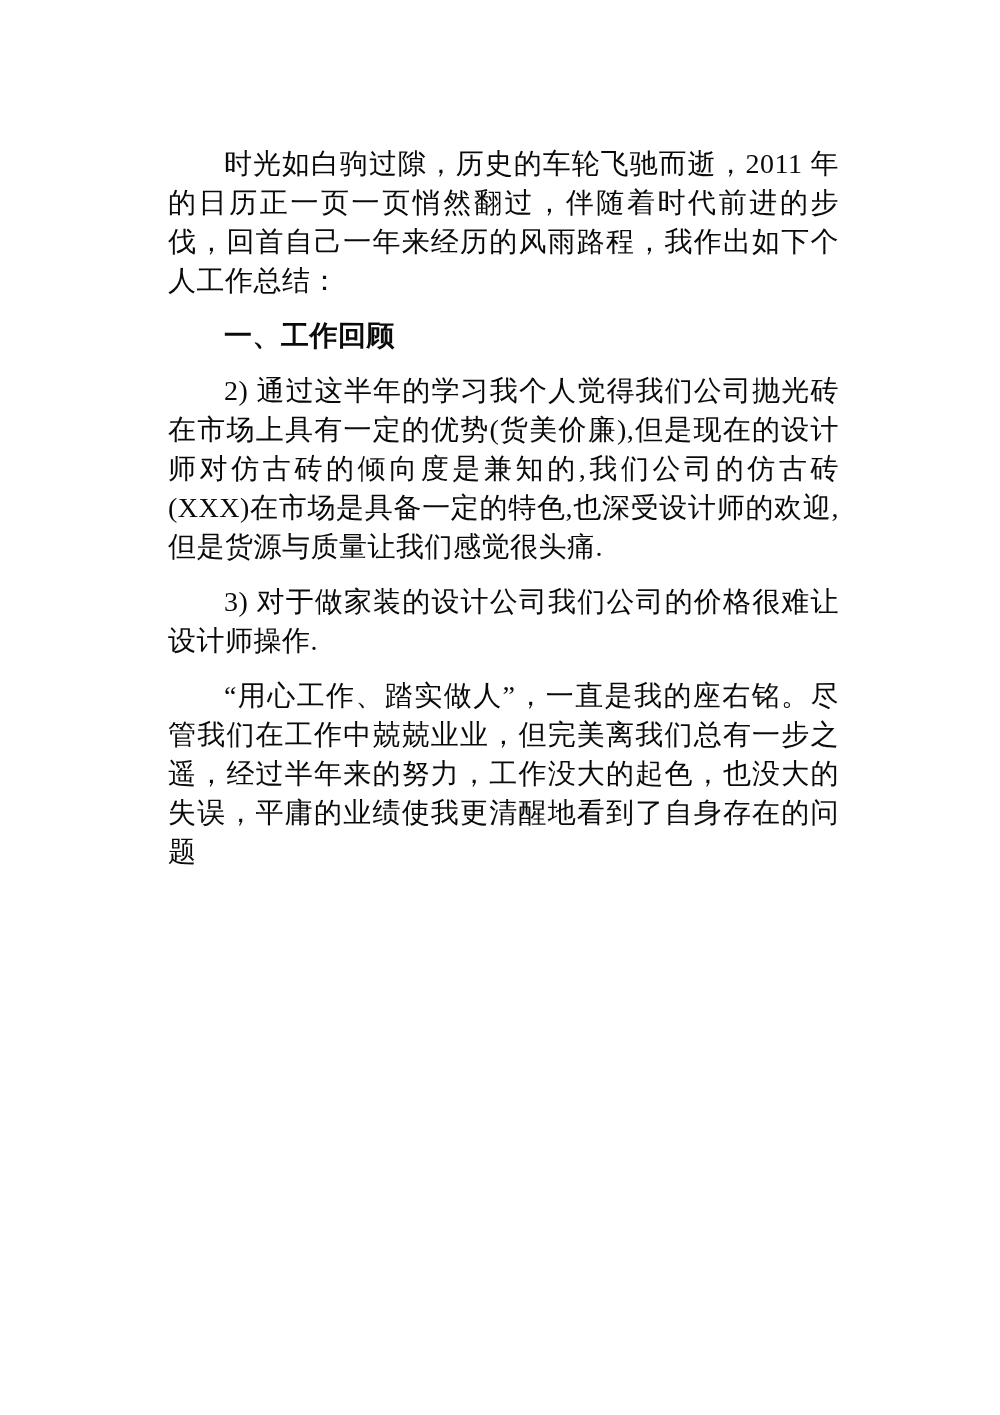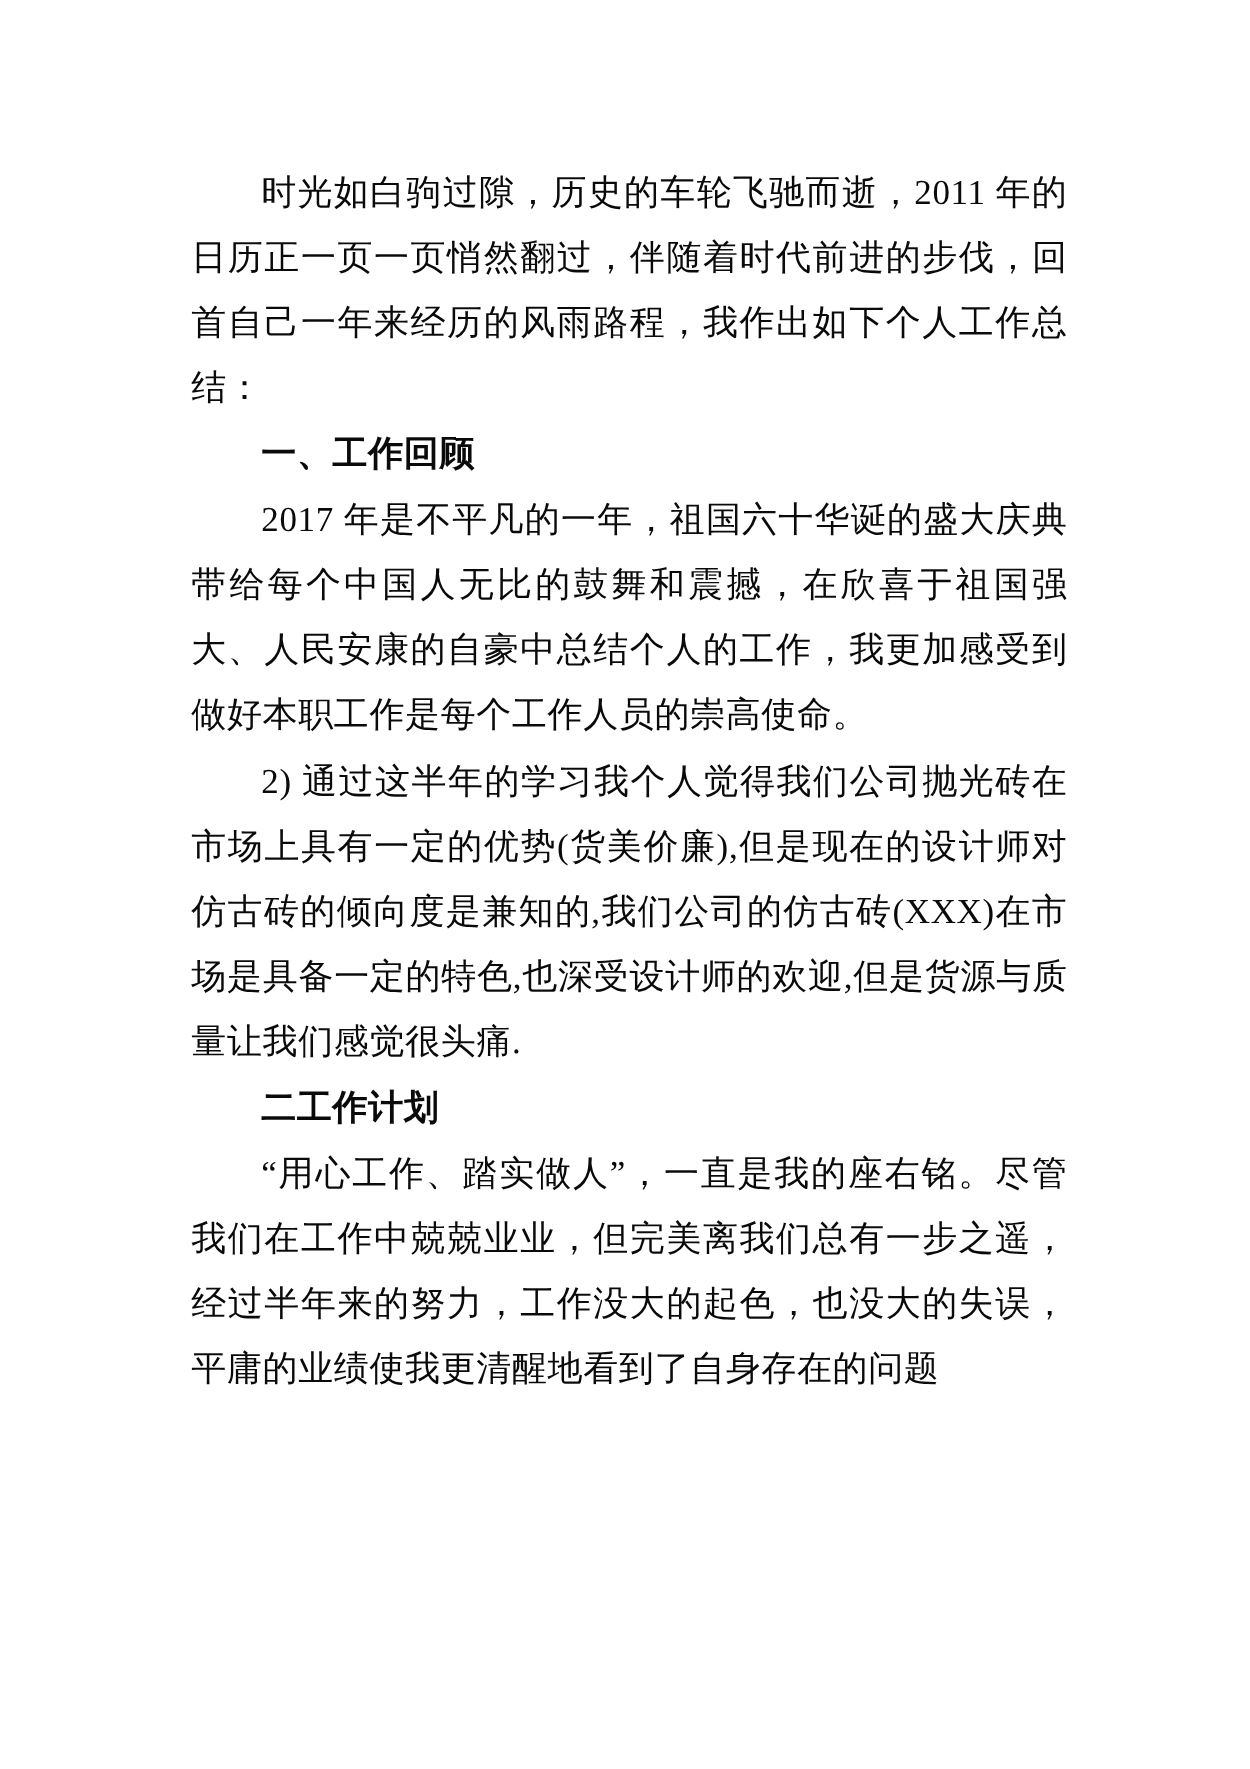"时光如白驹过隙，历史的车轮飞驰而逝，2011" .content p { line-height: 52px -> 39px; margin: 1px -> 16px }
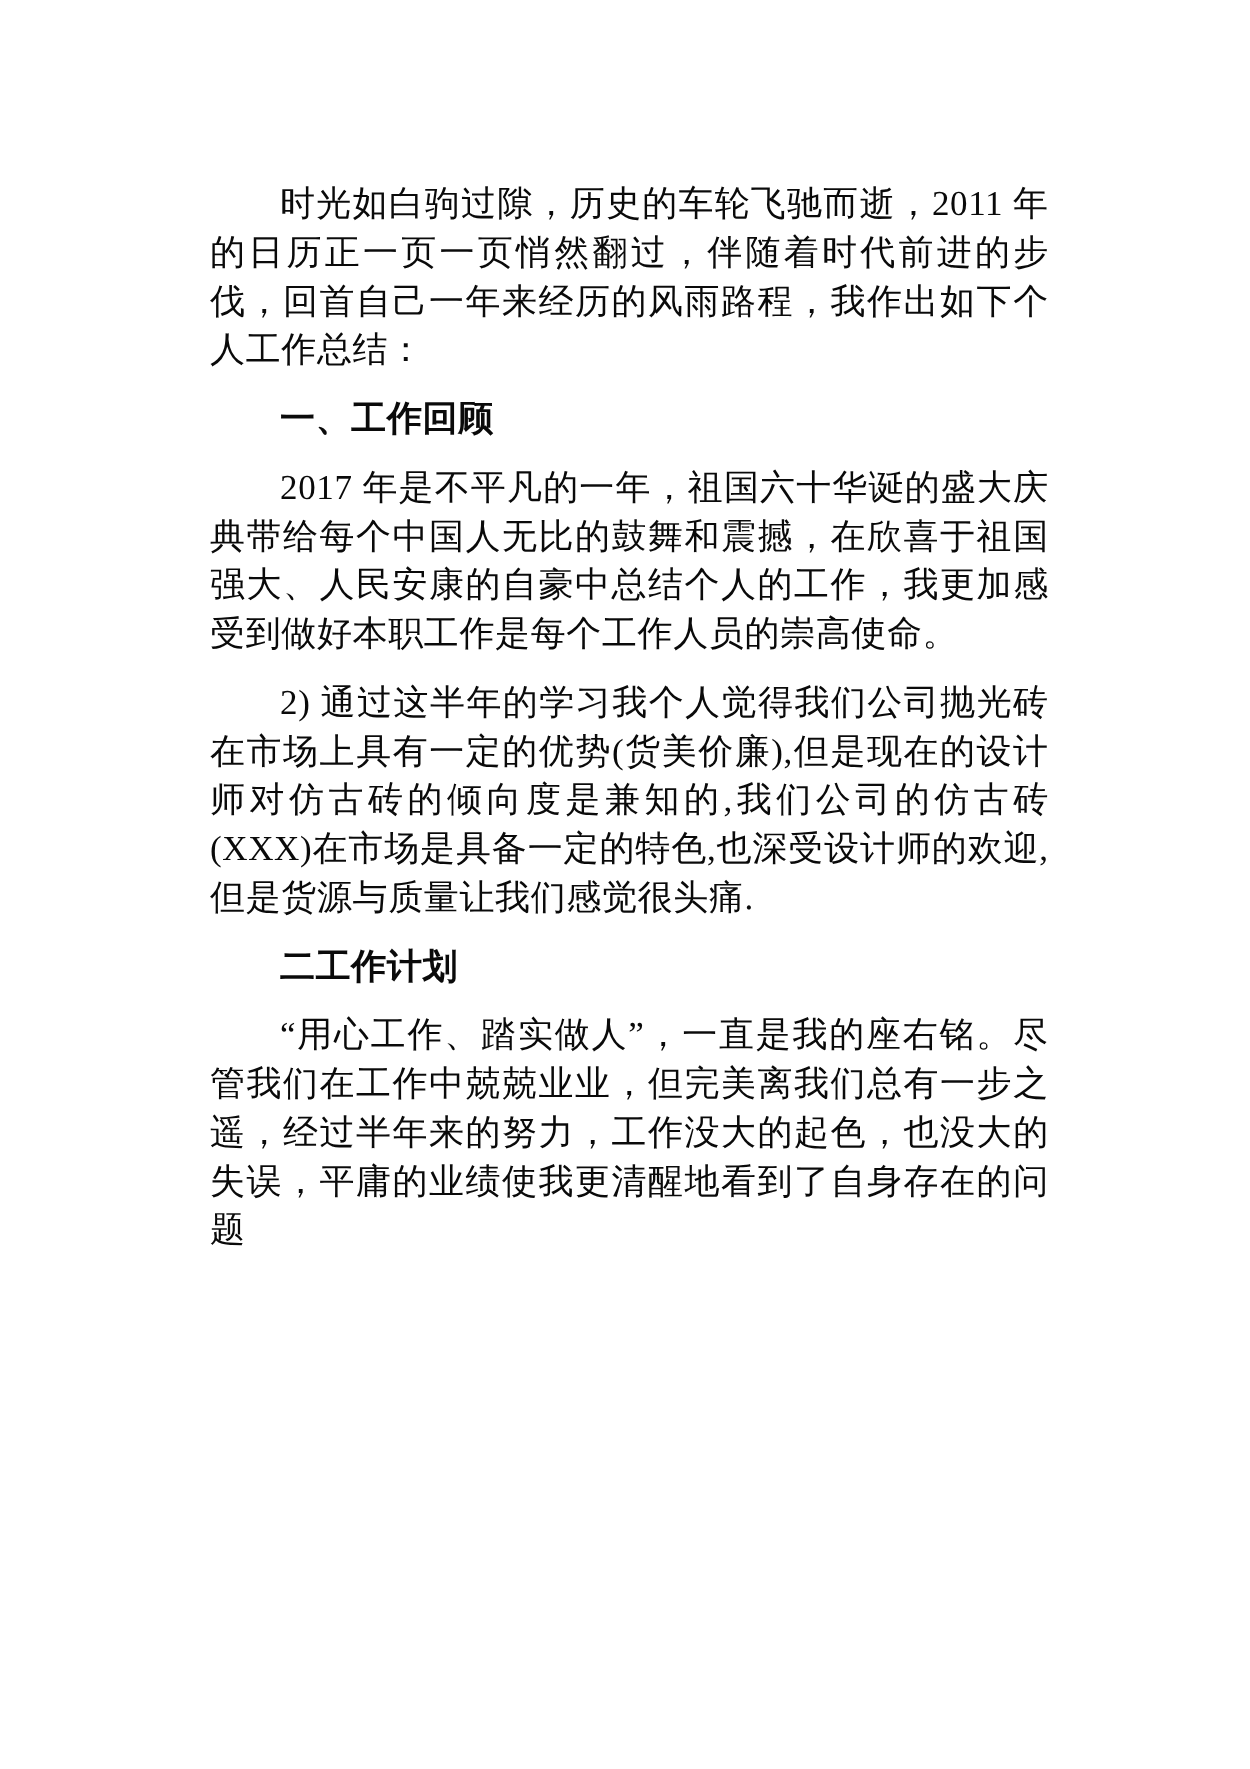"2017" p.body-para { html: <p>2017 年是不平凡的一年，祖国六十华诞的盛大庆典带给每个中国人无比的鼓舞和震撼，在欣喜于祖国强大、人民安康的自豪中总结个人的工作，我更加感受到做好本职工作是每个工作人员的崇高使命。</p> -> none }
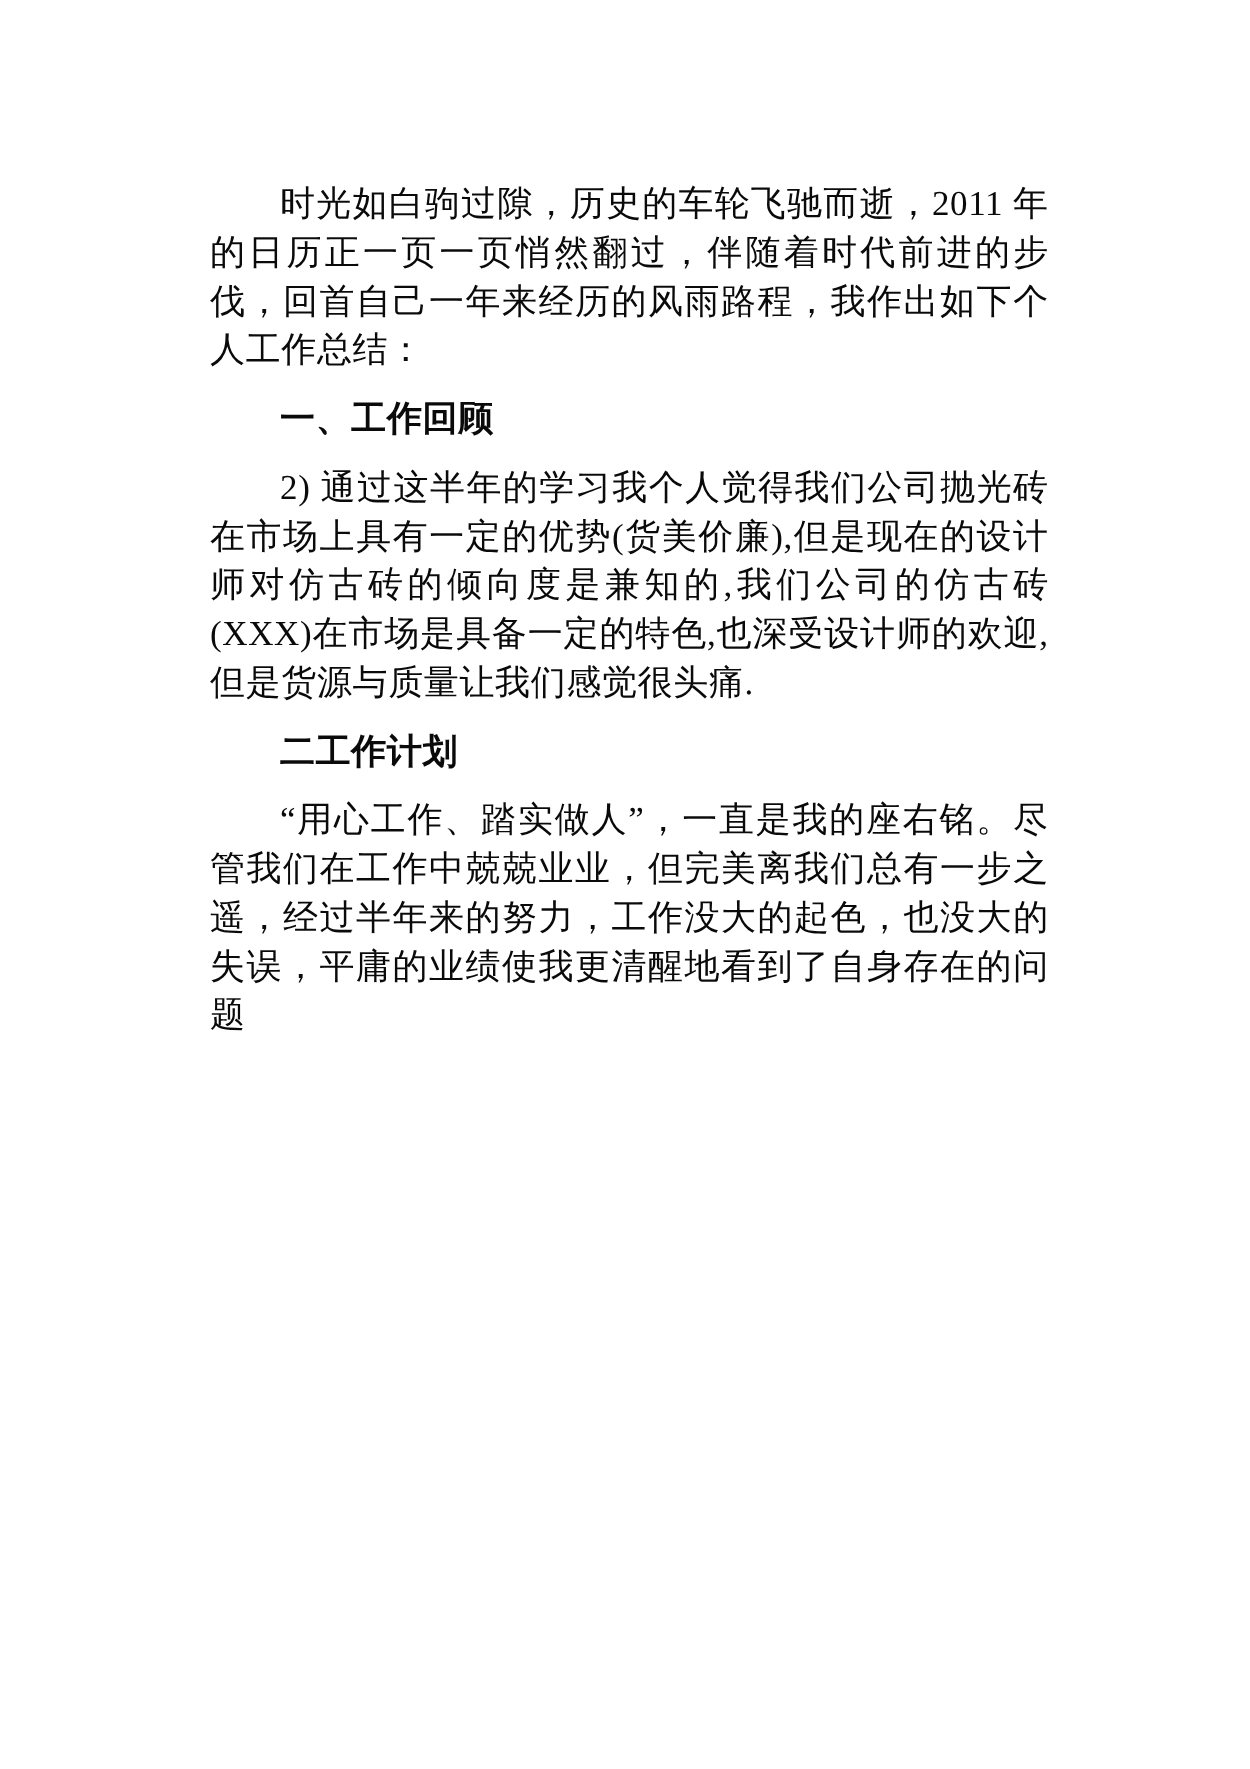"3) 对于做家装的设计公司我们公司的价格很难让设计师操作." p.body-para { html: none -> <p>3) 对于做家装的设计公司我们公司的价格很难让设计师操作.</p> }
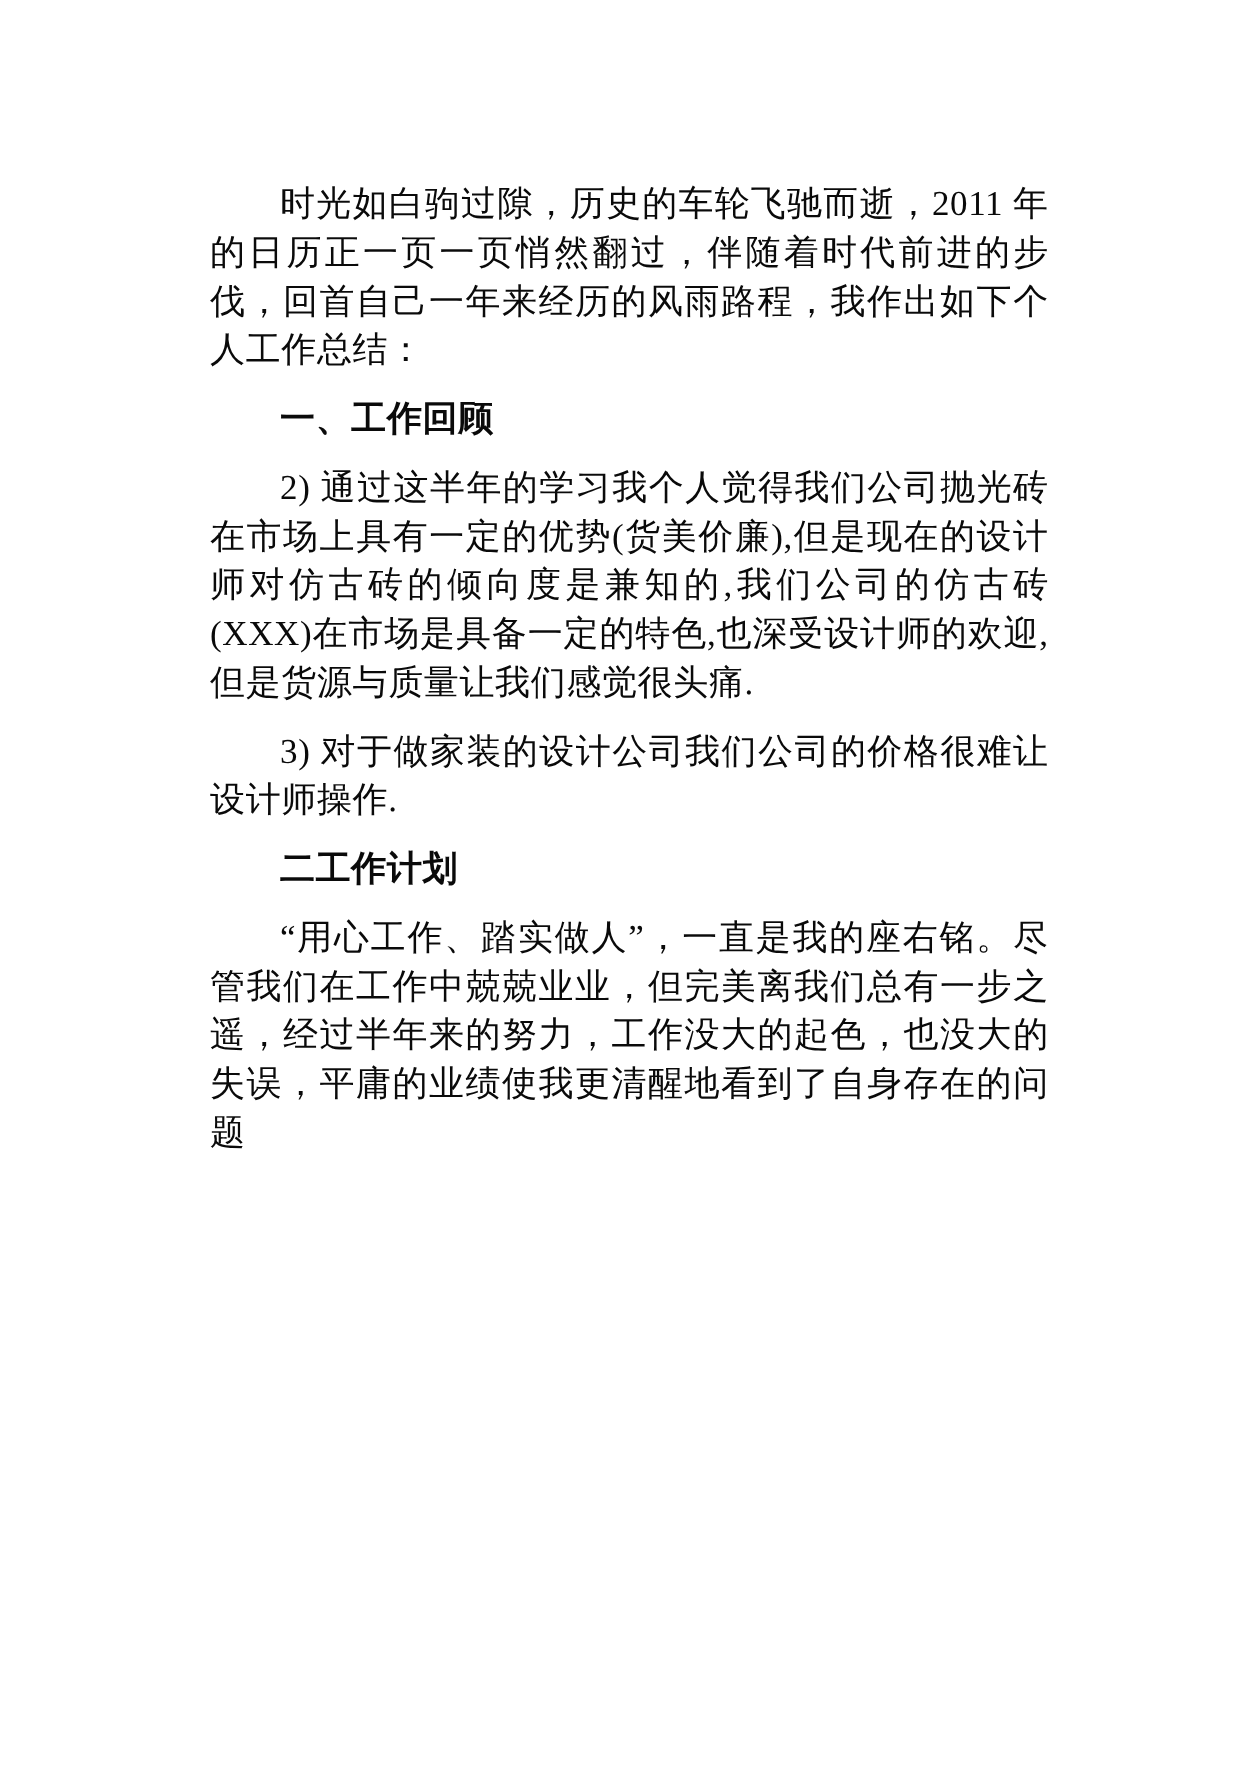"二工作计划" p.heading { html: <p>二工作计划</p> -> none }
